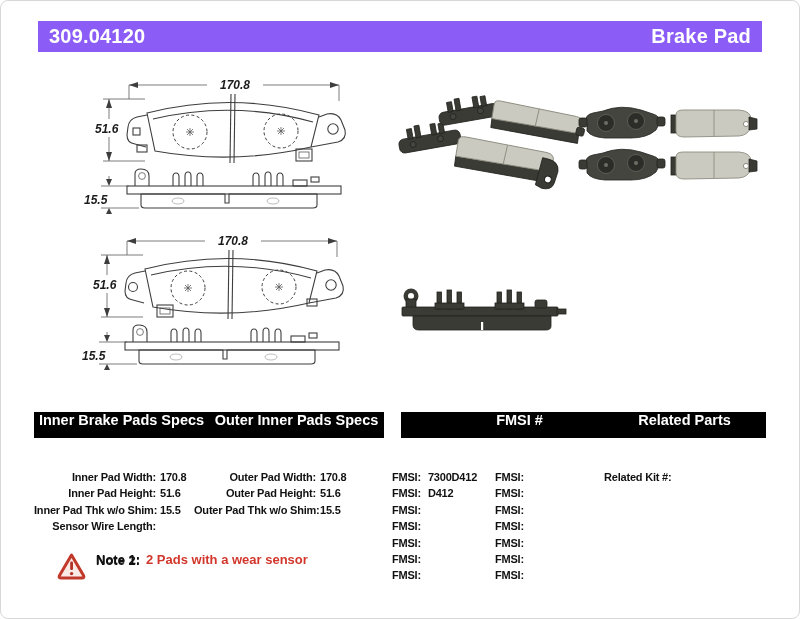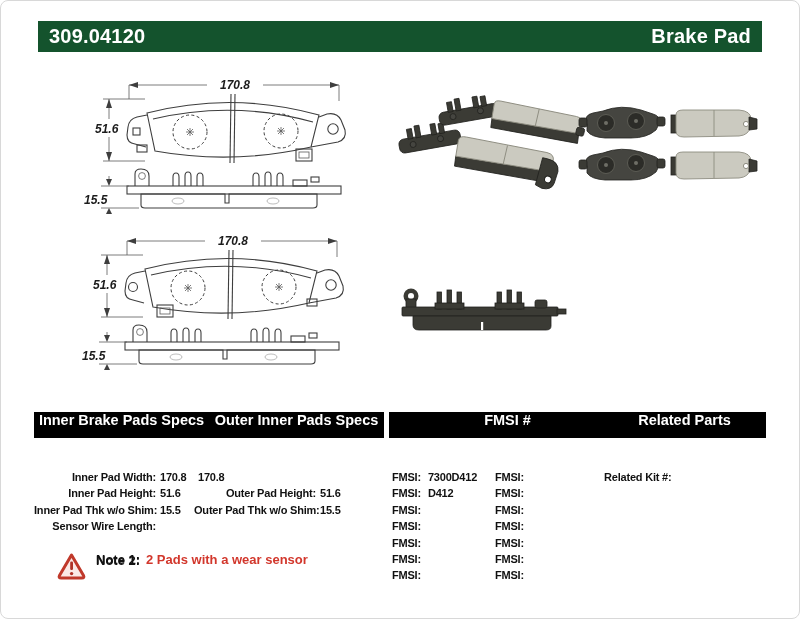"309.04120" .title-bar { background: #14532d -> #8b5cf6 }
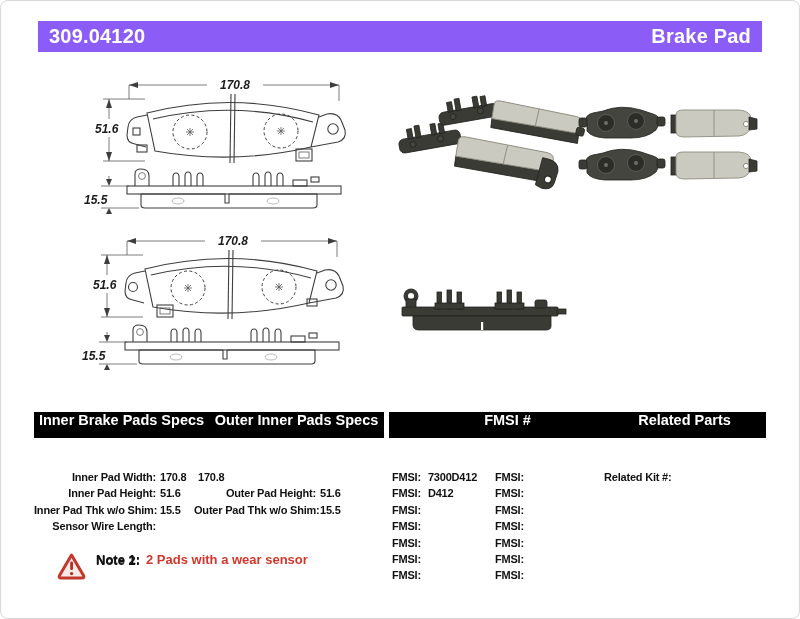"FMSI #" div.col-head { left: 388px -> 400px }
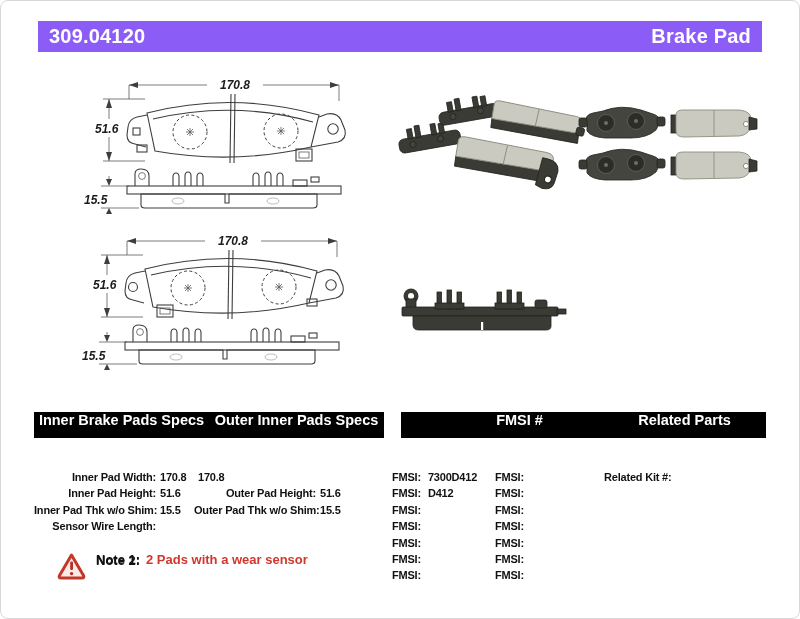"Outer Pad Width:" span.spec-label { html: none -> <span>Outer Pad Width:</span> }
